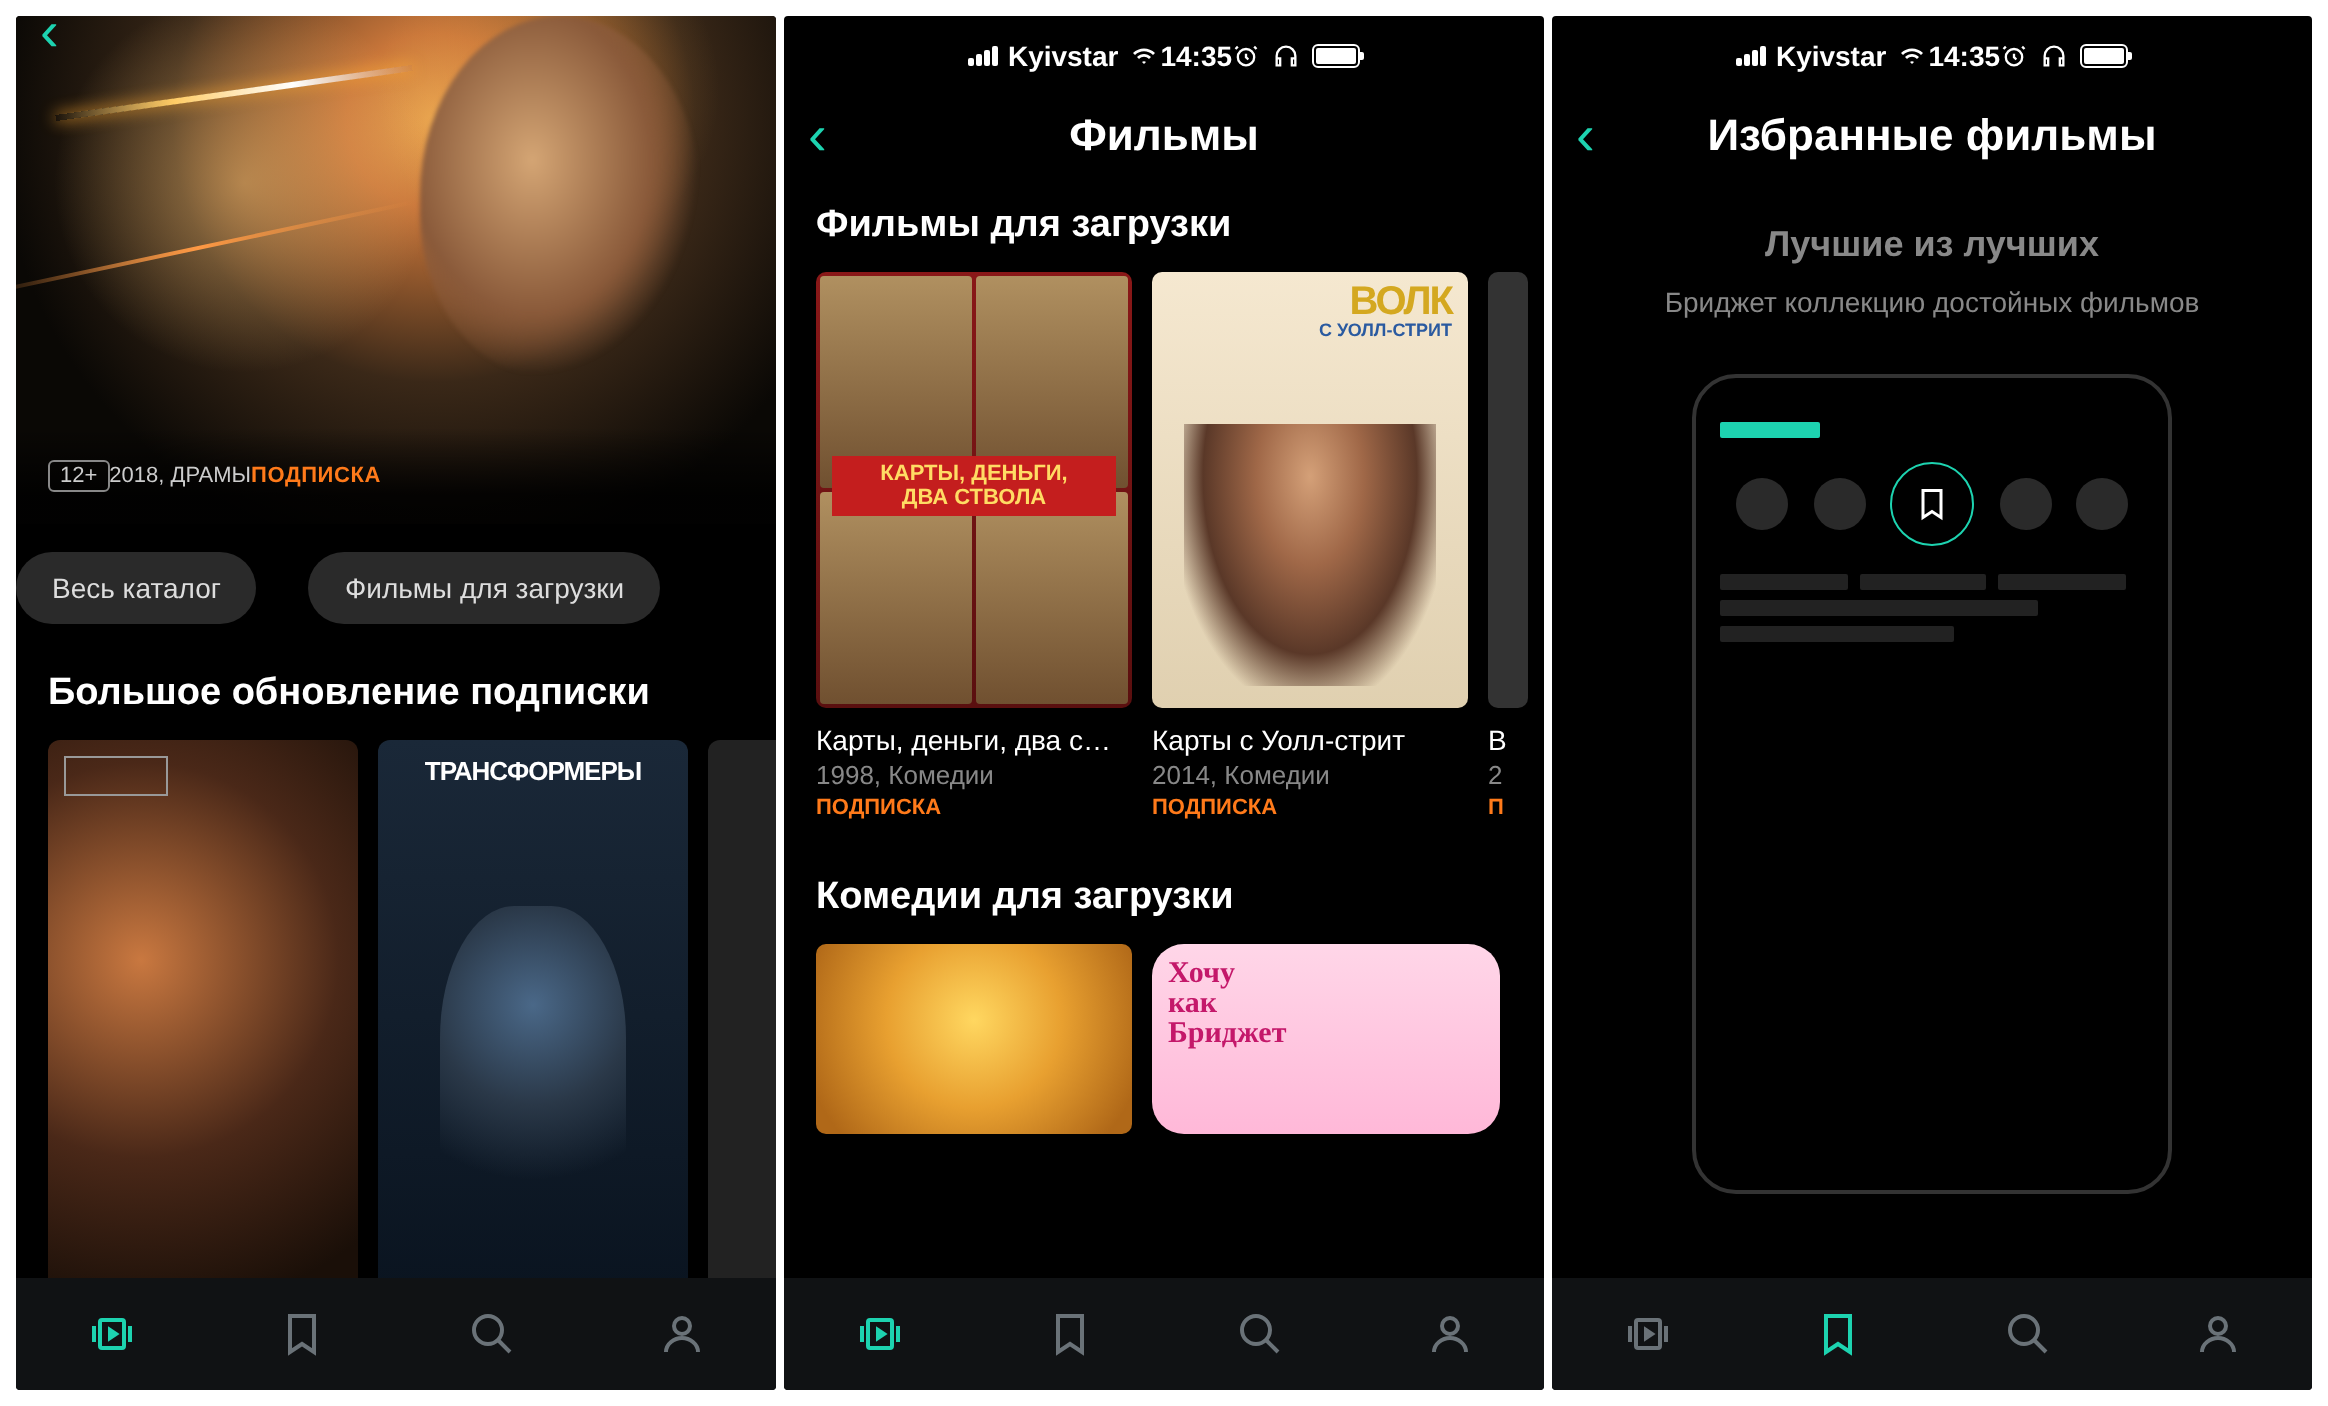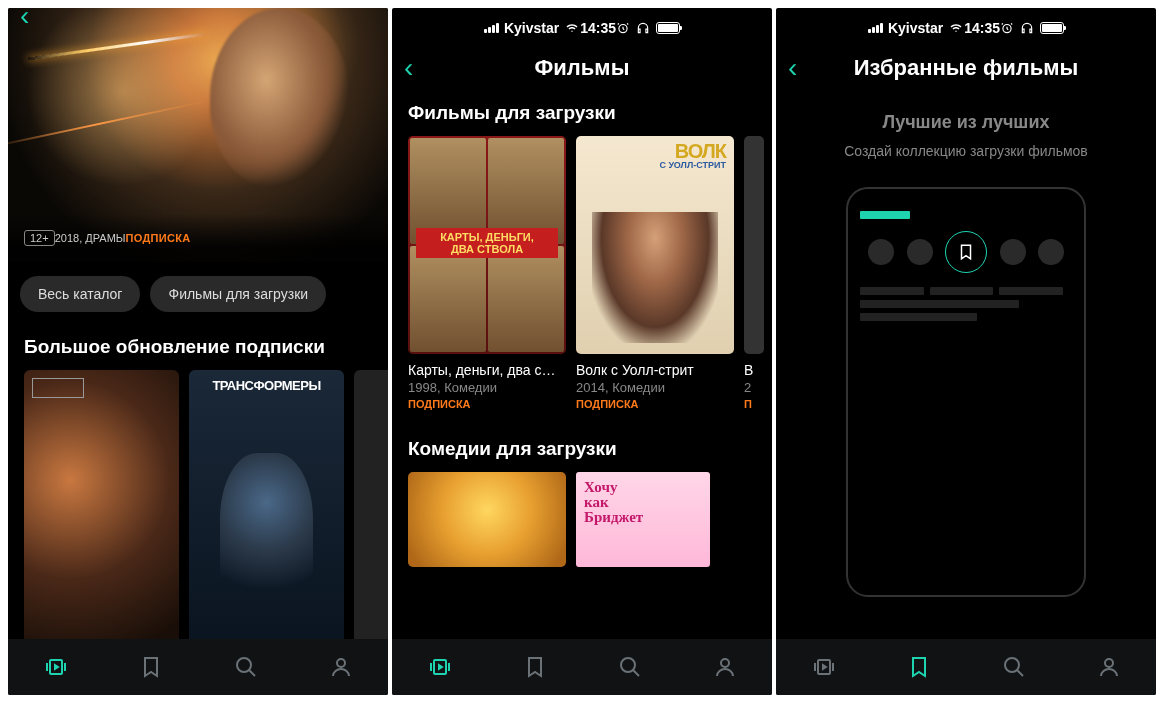"Создай коллекцию загрузки фильмов" div.fav-desc { text: Создай коллекцию загрузки -> Бриджет коллекцию достойных }
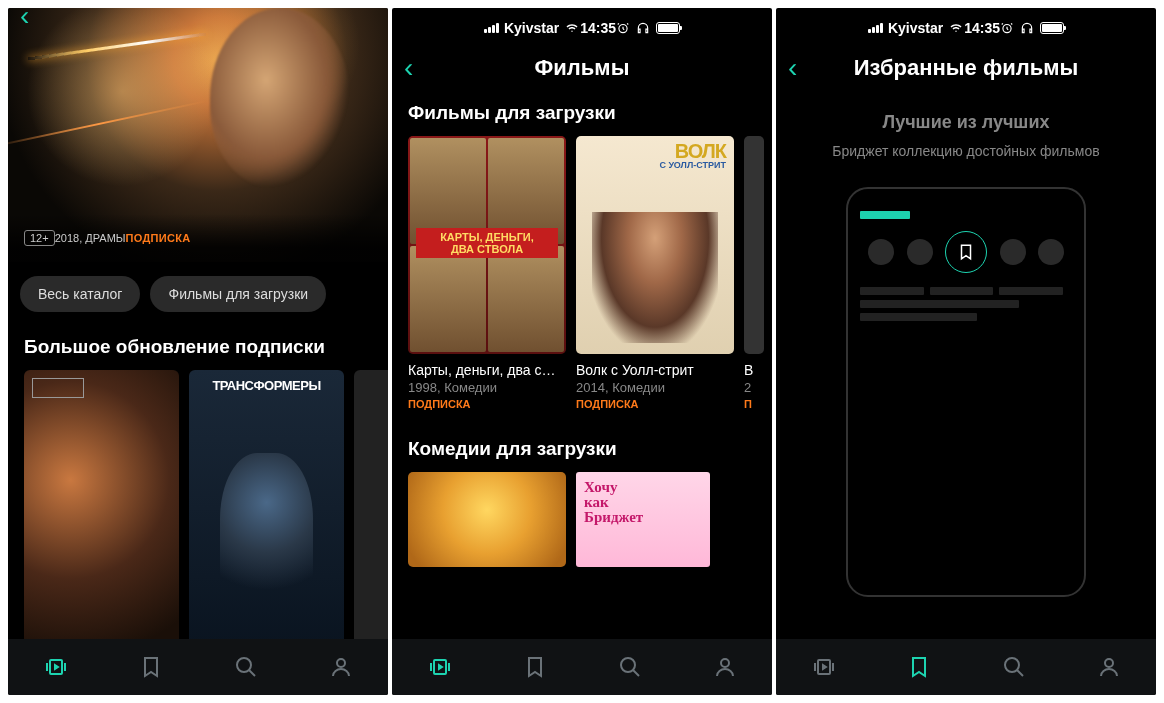"Весь каталог" .chips { gap: 10px -> 26px; padding: 14px 12px -> 14px 0 }
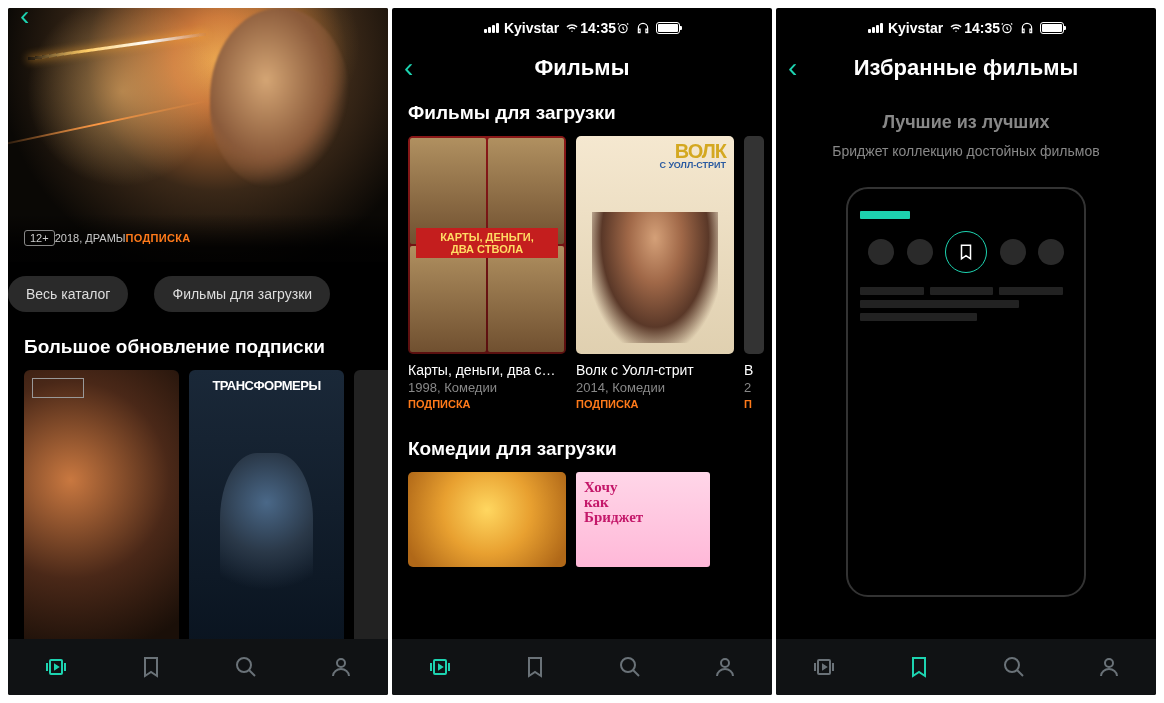"Волк с Уолл-стрит" div.movie-title { text: Волк -> Карты }
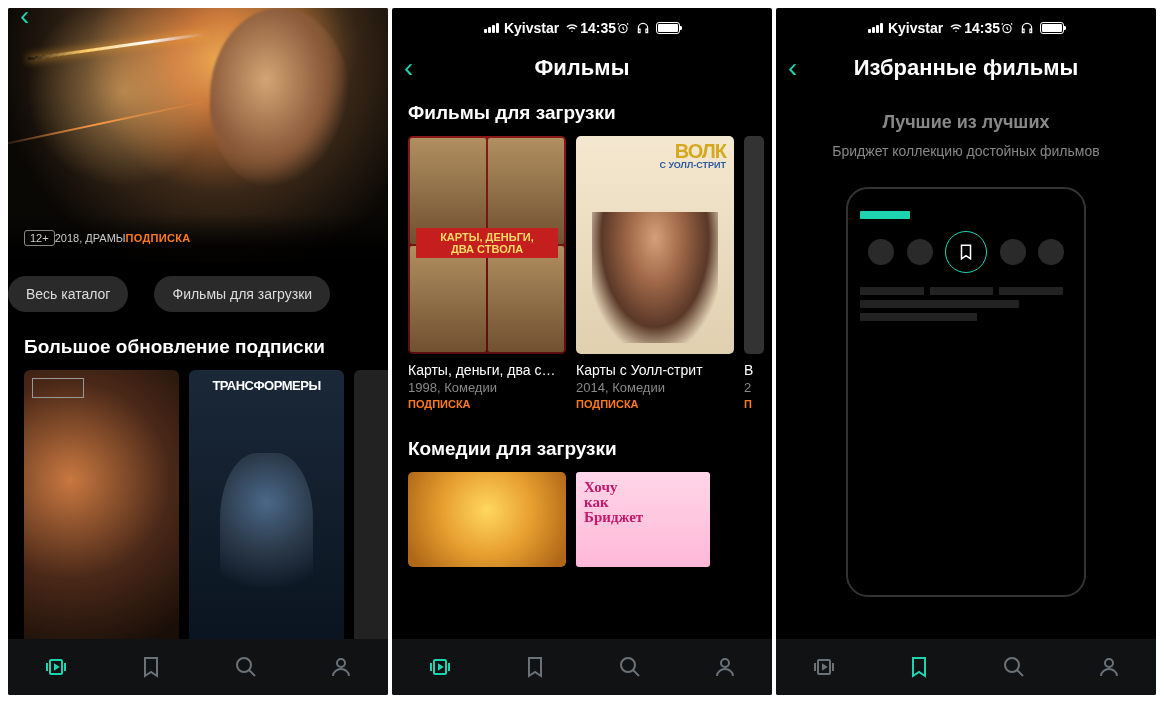"Хочу" .comedy-2 { border-radius: 3px -> 16px; width: 134px -> 174px }
